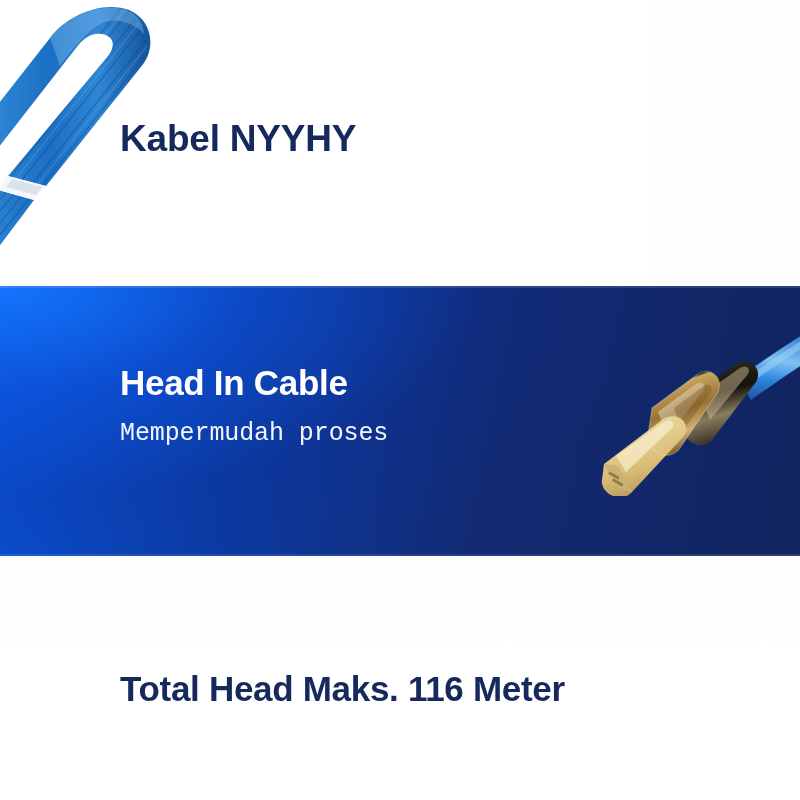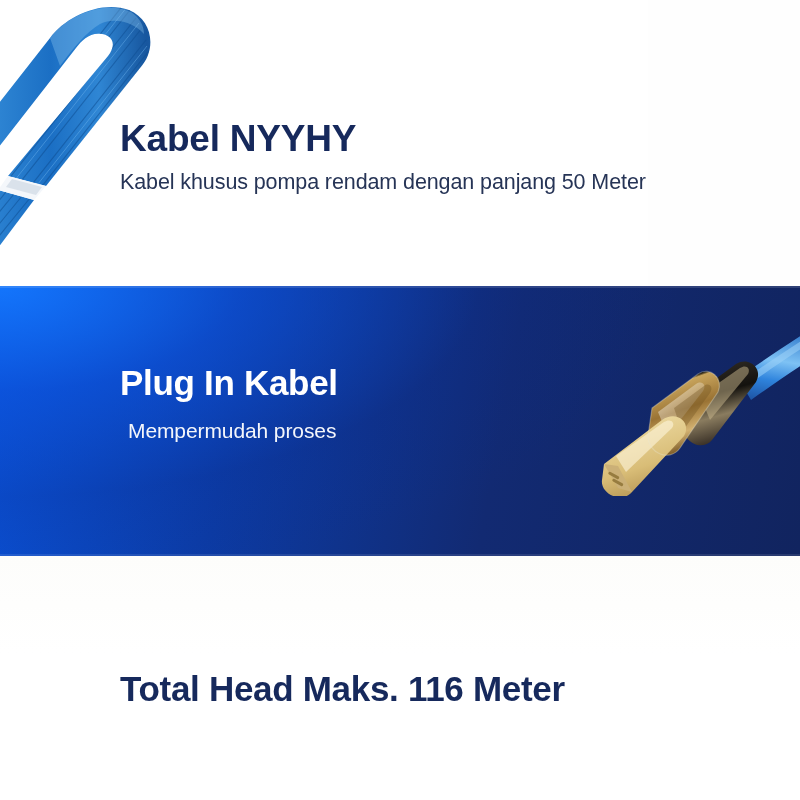"Kabel khusus pompa rendam dengan" p.header-sub { html: <p>Kabel khusus pompa rendam dengan panjang 50 Meter</p> -> none }
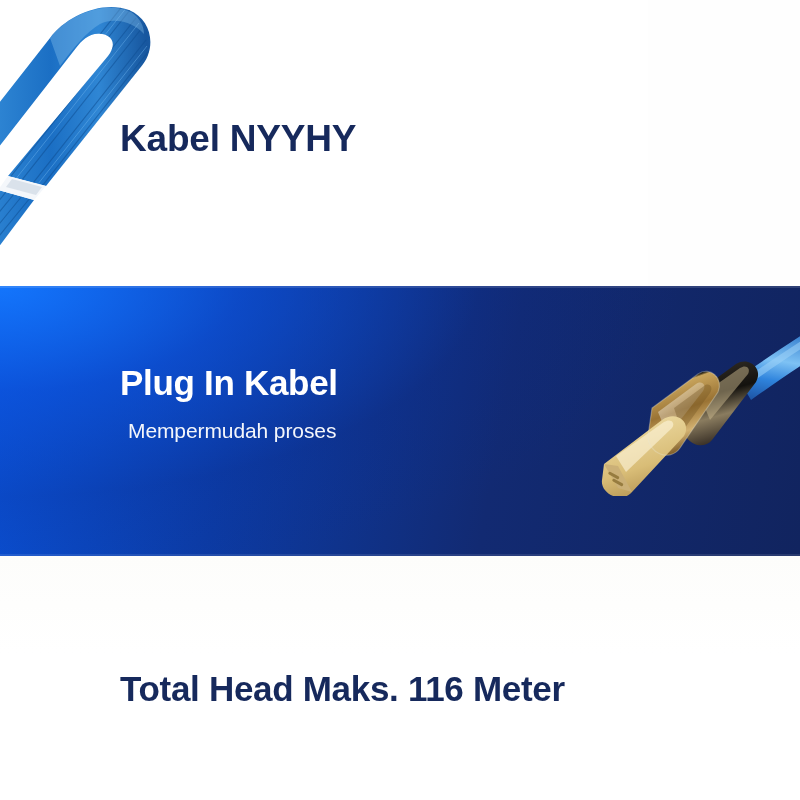"Plug In Kabel" h2.blue-title { text: Plug In Kabel -> Head In Cable }
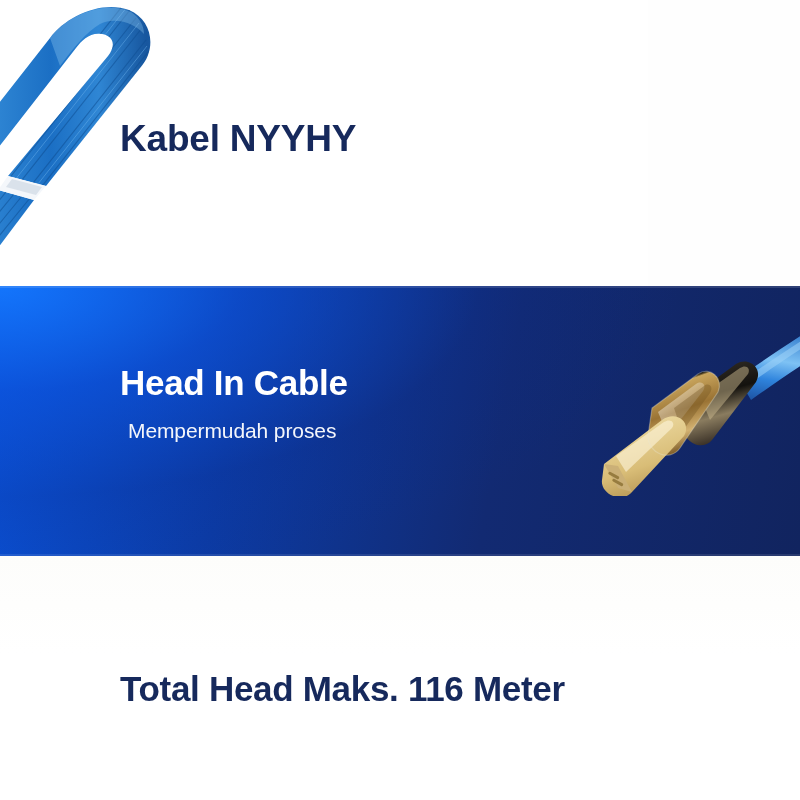"Mempermudah proses" .blue-line { font-family: none -> Liberation Mono, monospace; font-size: 21px -> 25px; margin: 8px -> 0 }
